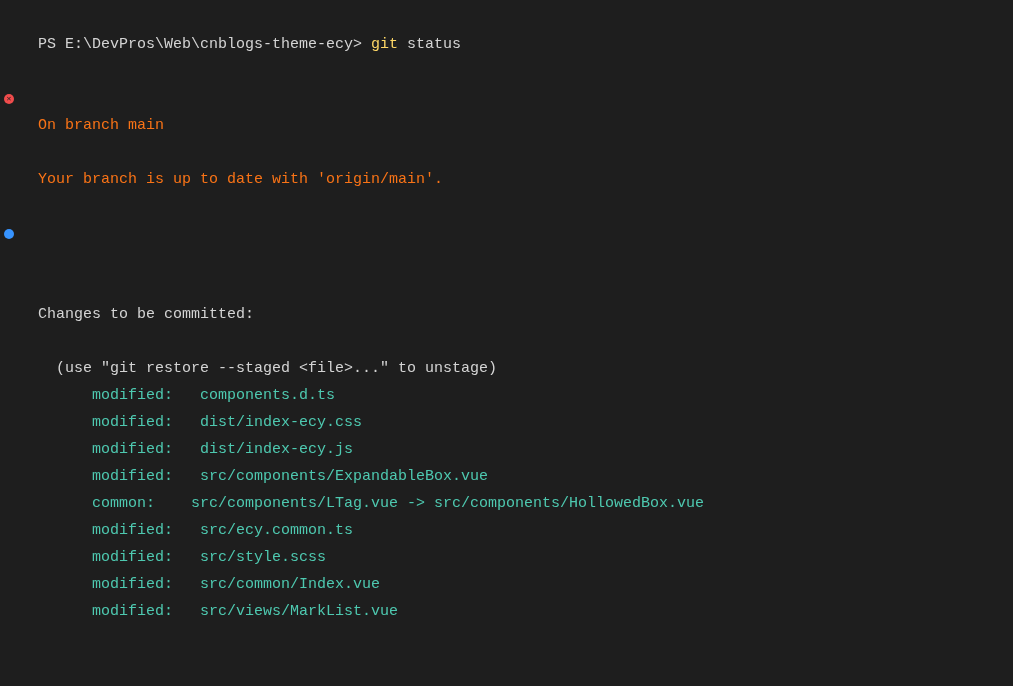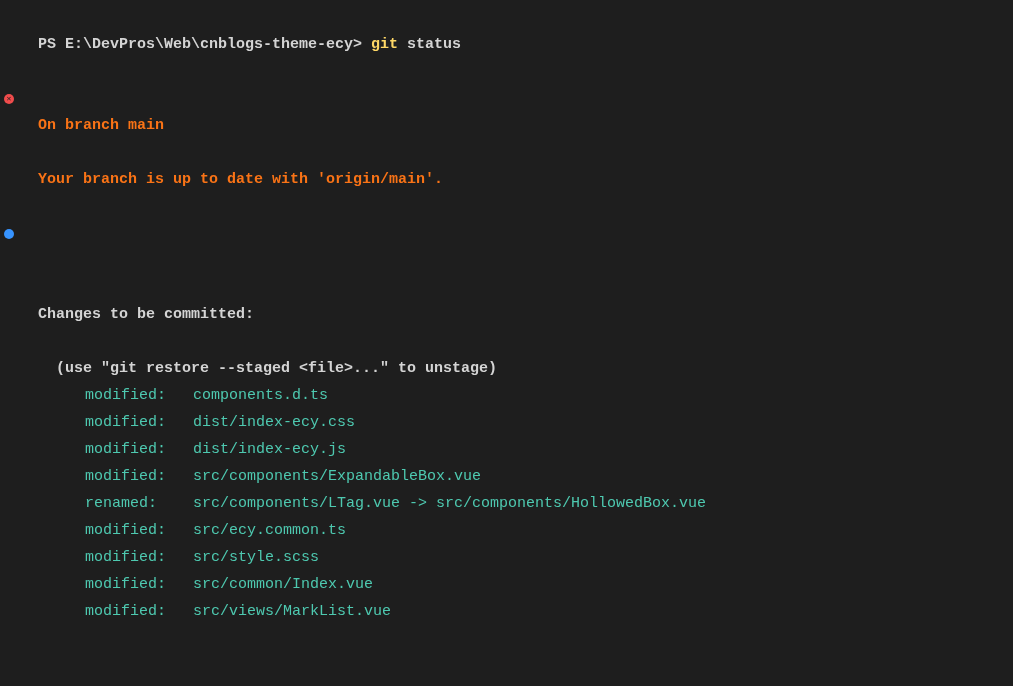"PS E:\DevPros\Web\cnblogs-theme-ecy> git" .line { font-weight: bold -> none }
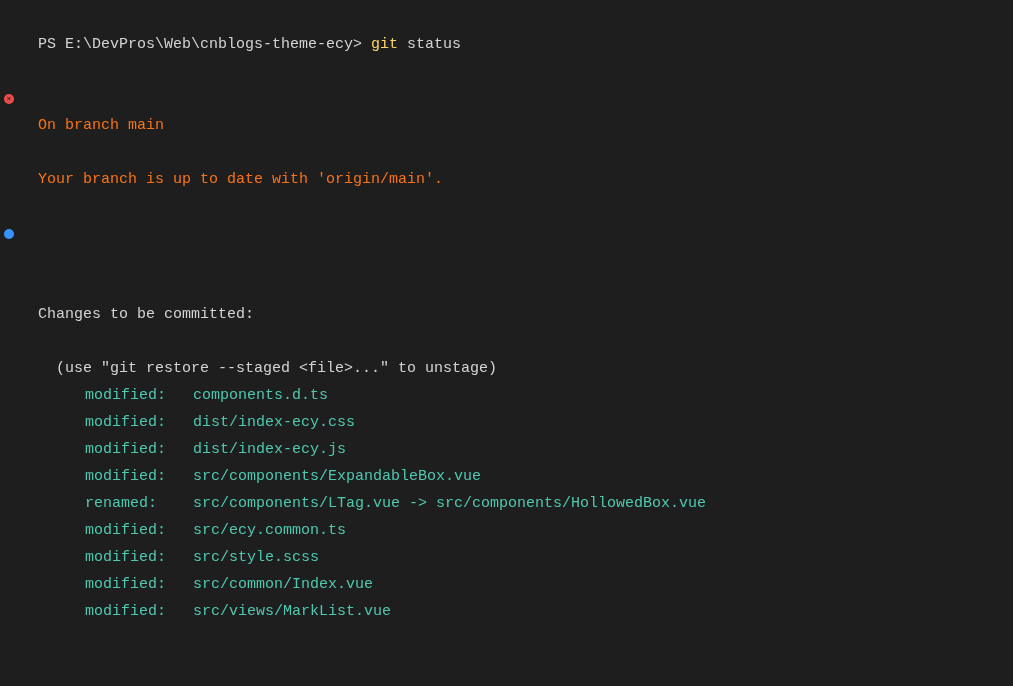"modified: components.d.ts" .file-line { padding-left: 13px -> 20px }
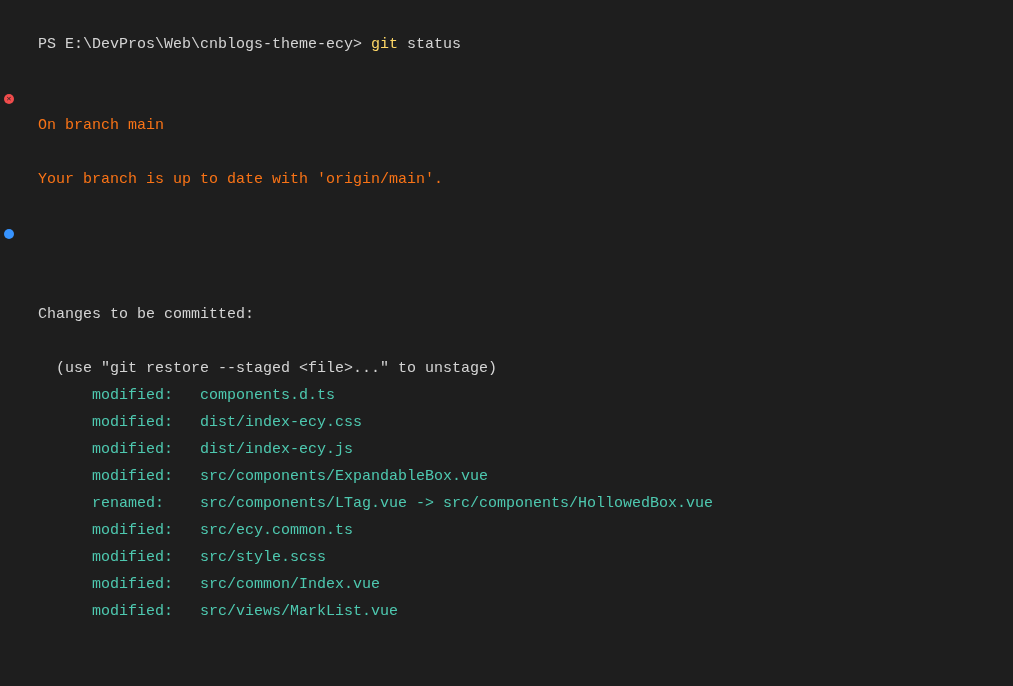"renamed:" span.green { text: renamed -> common }
